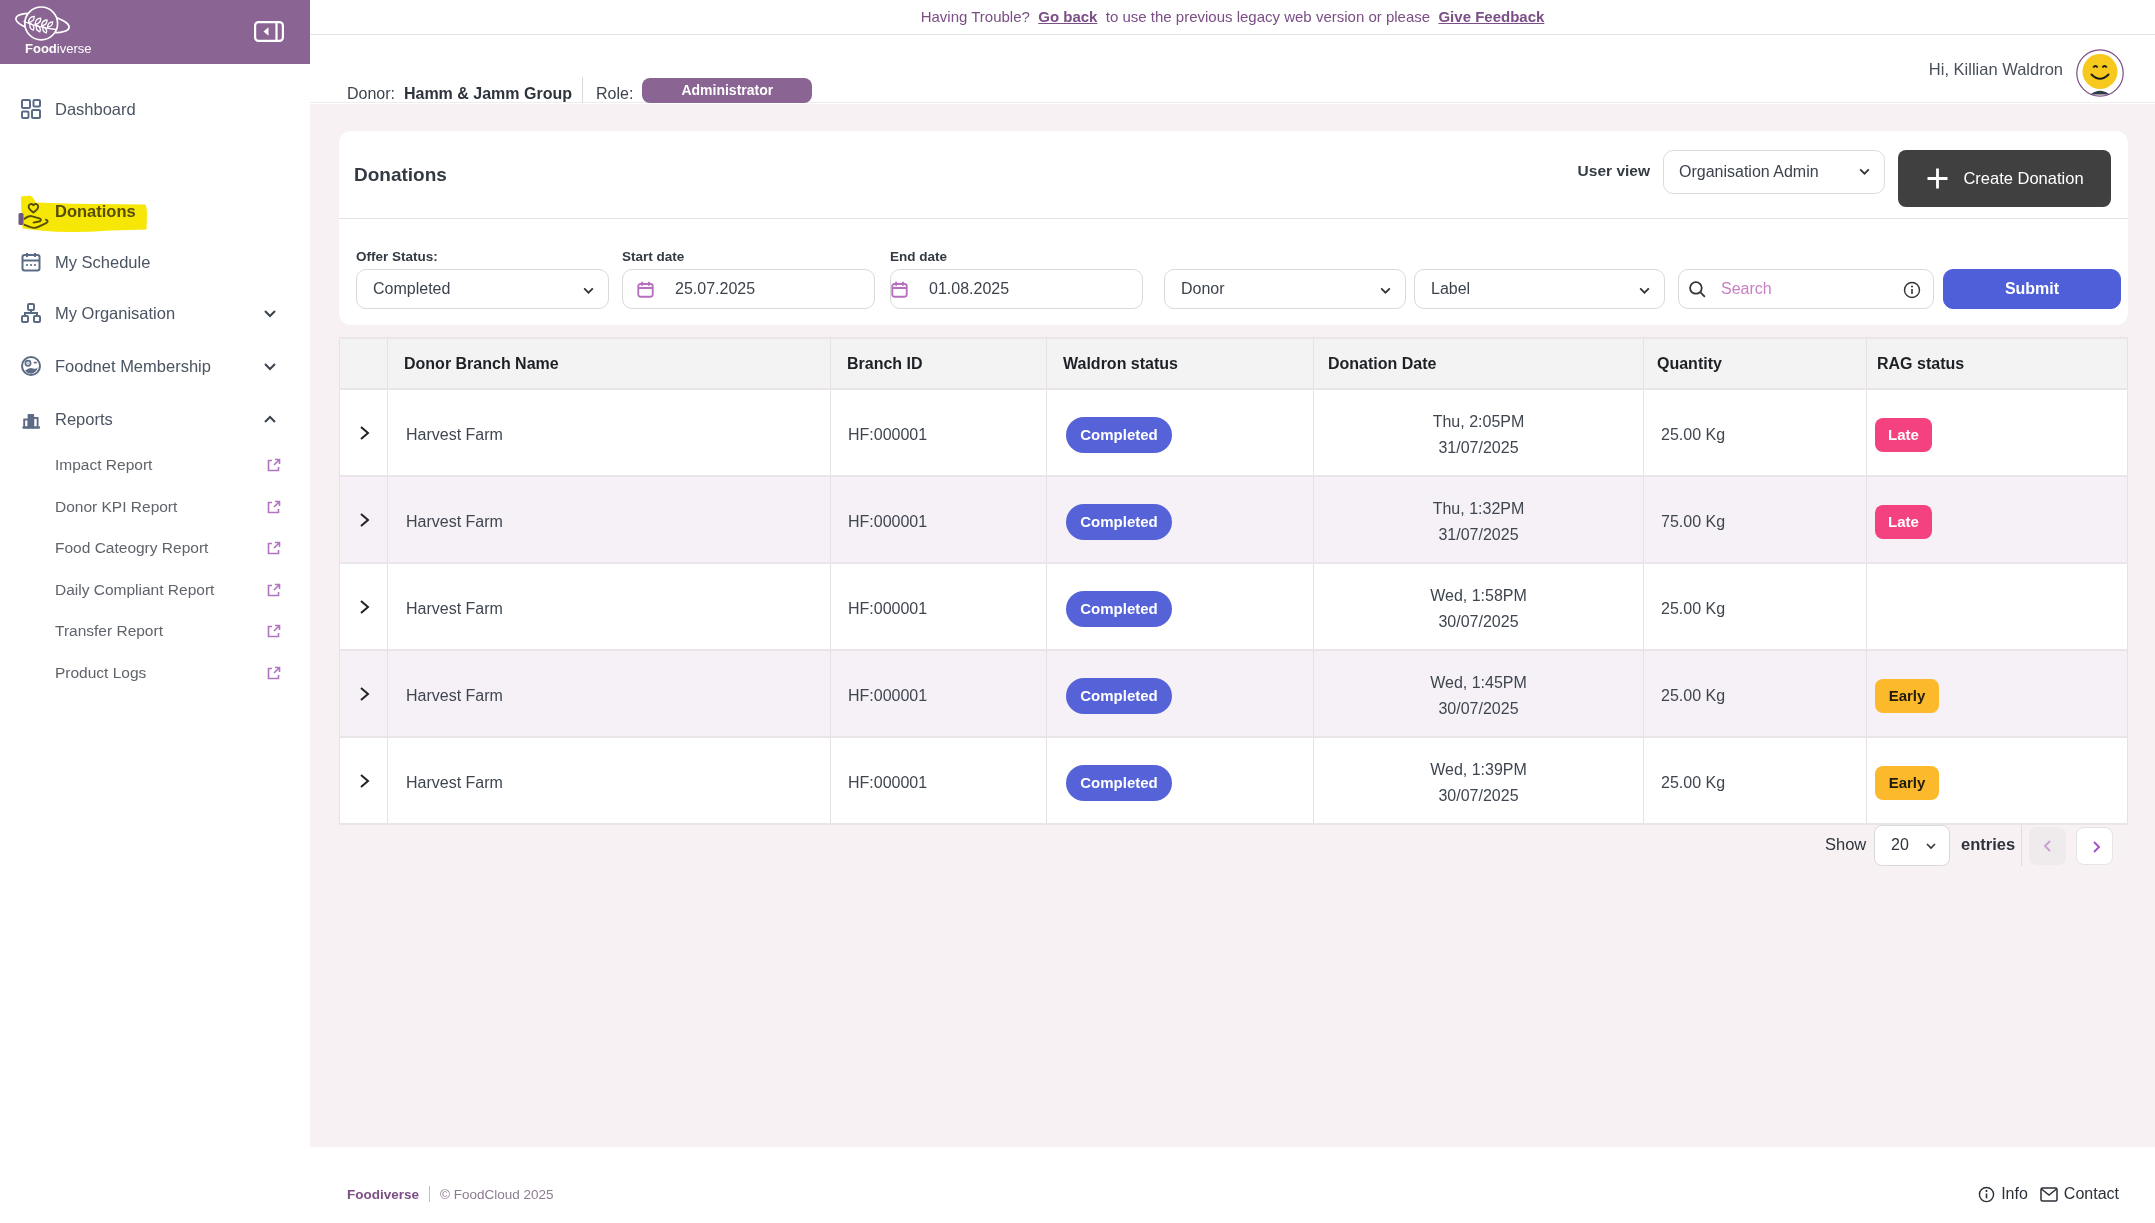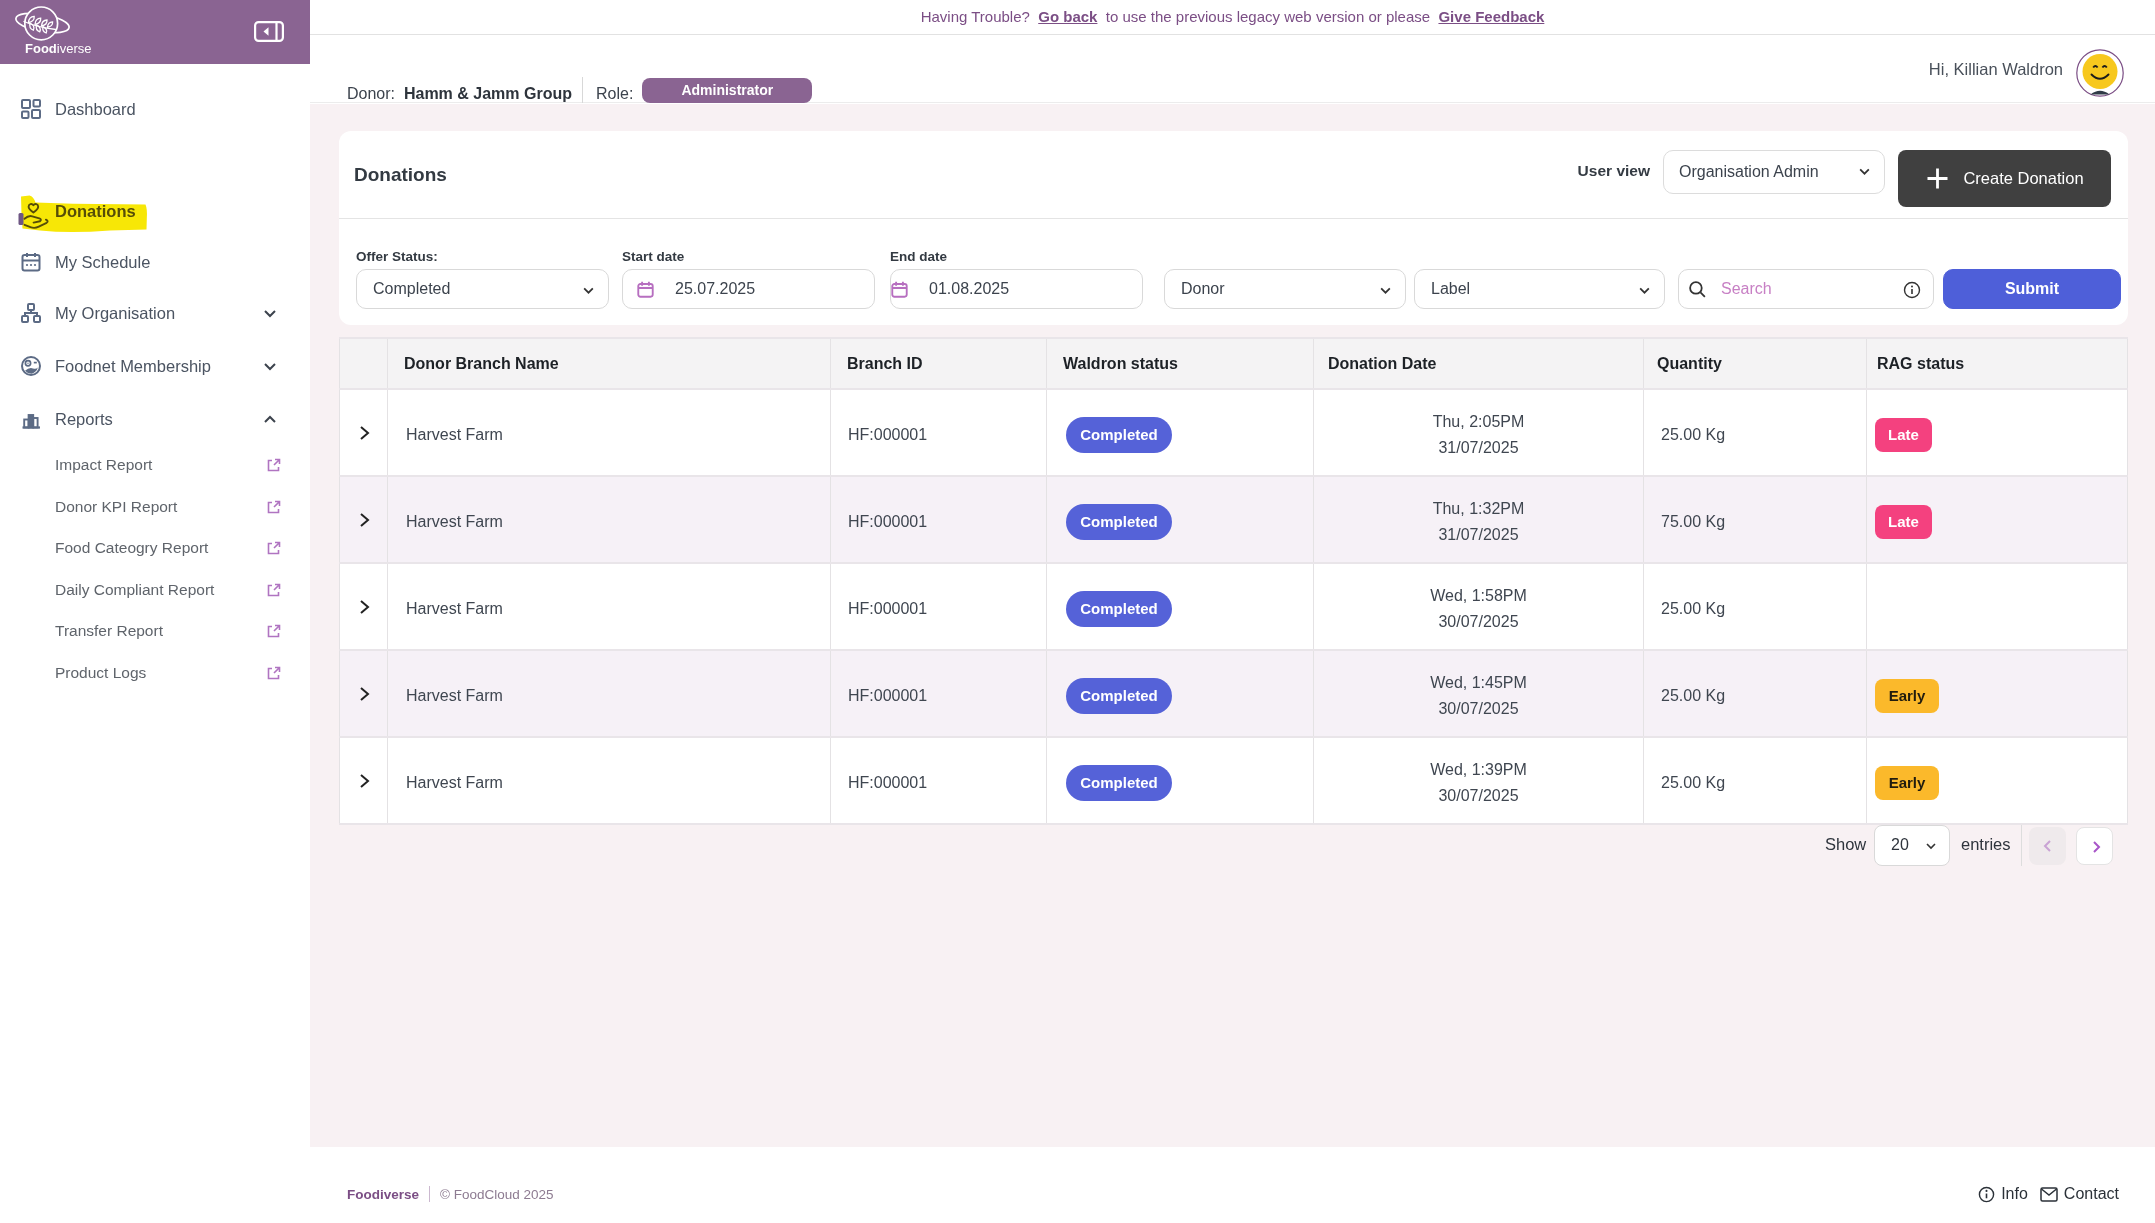"entries" span { font-weight: none -> bold }
